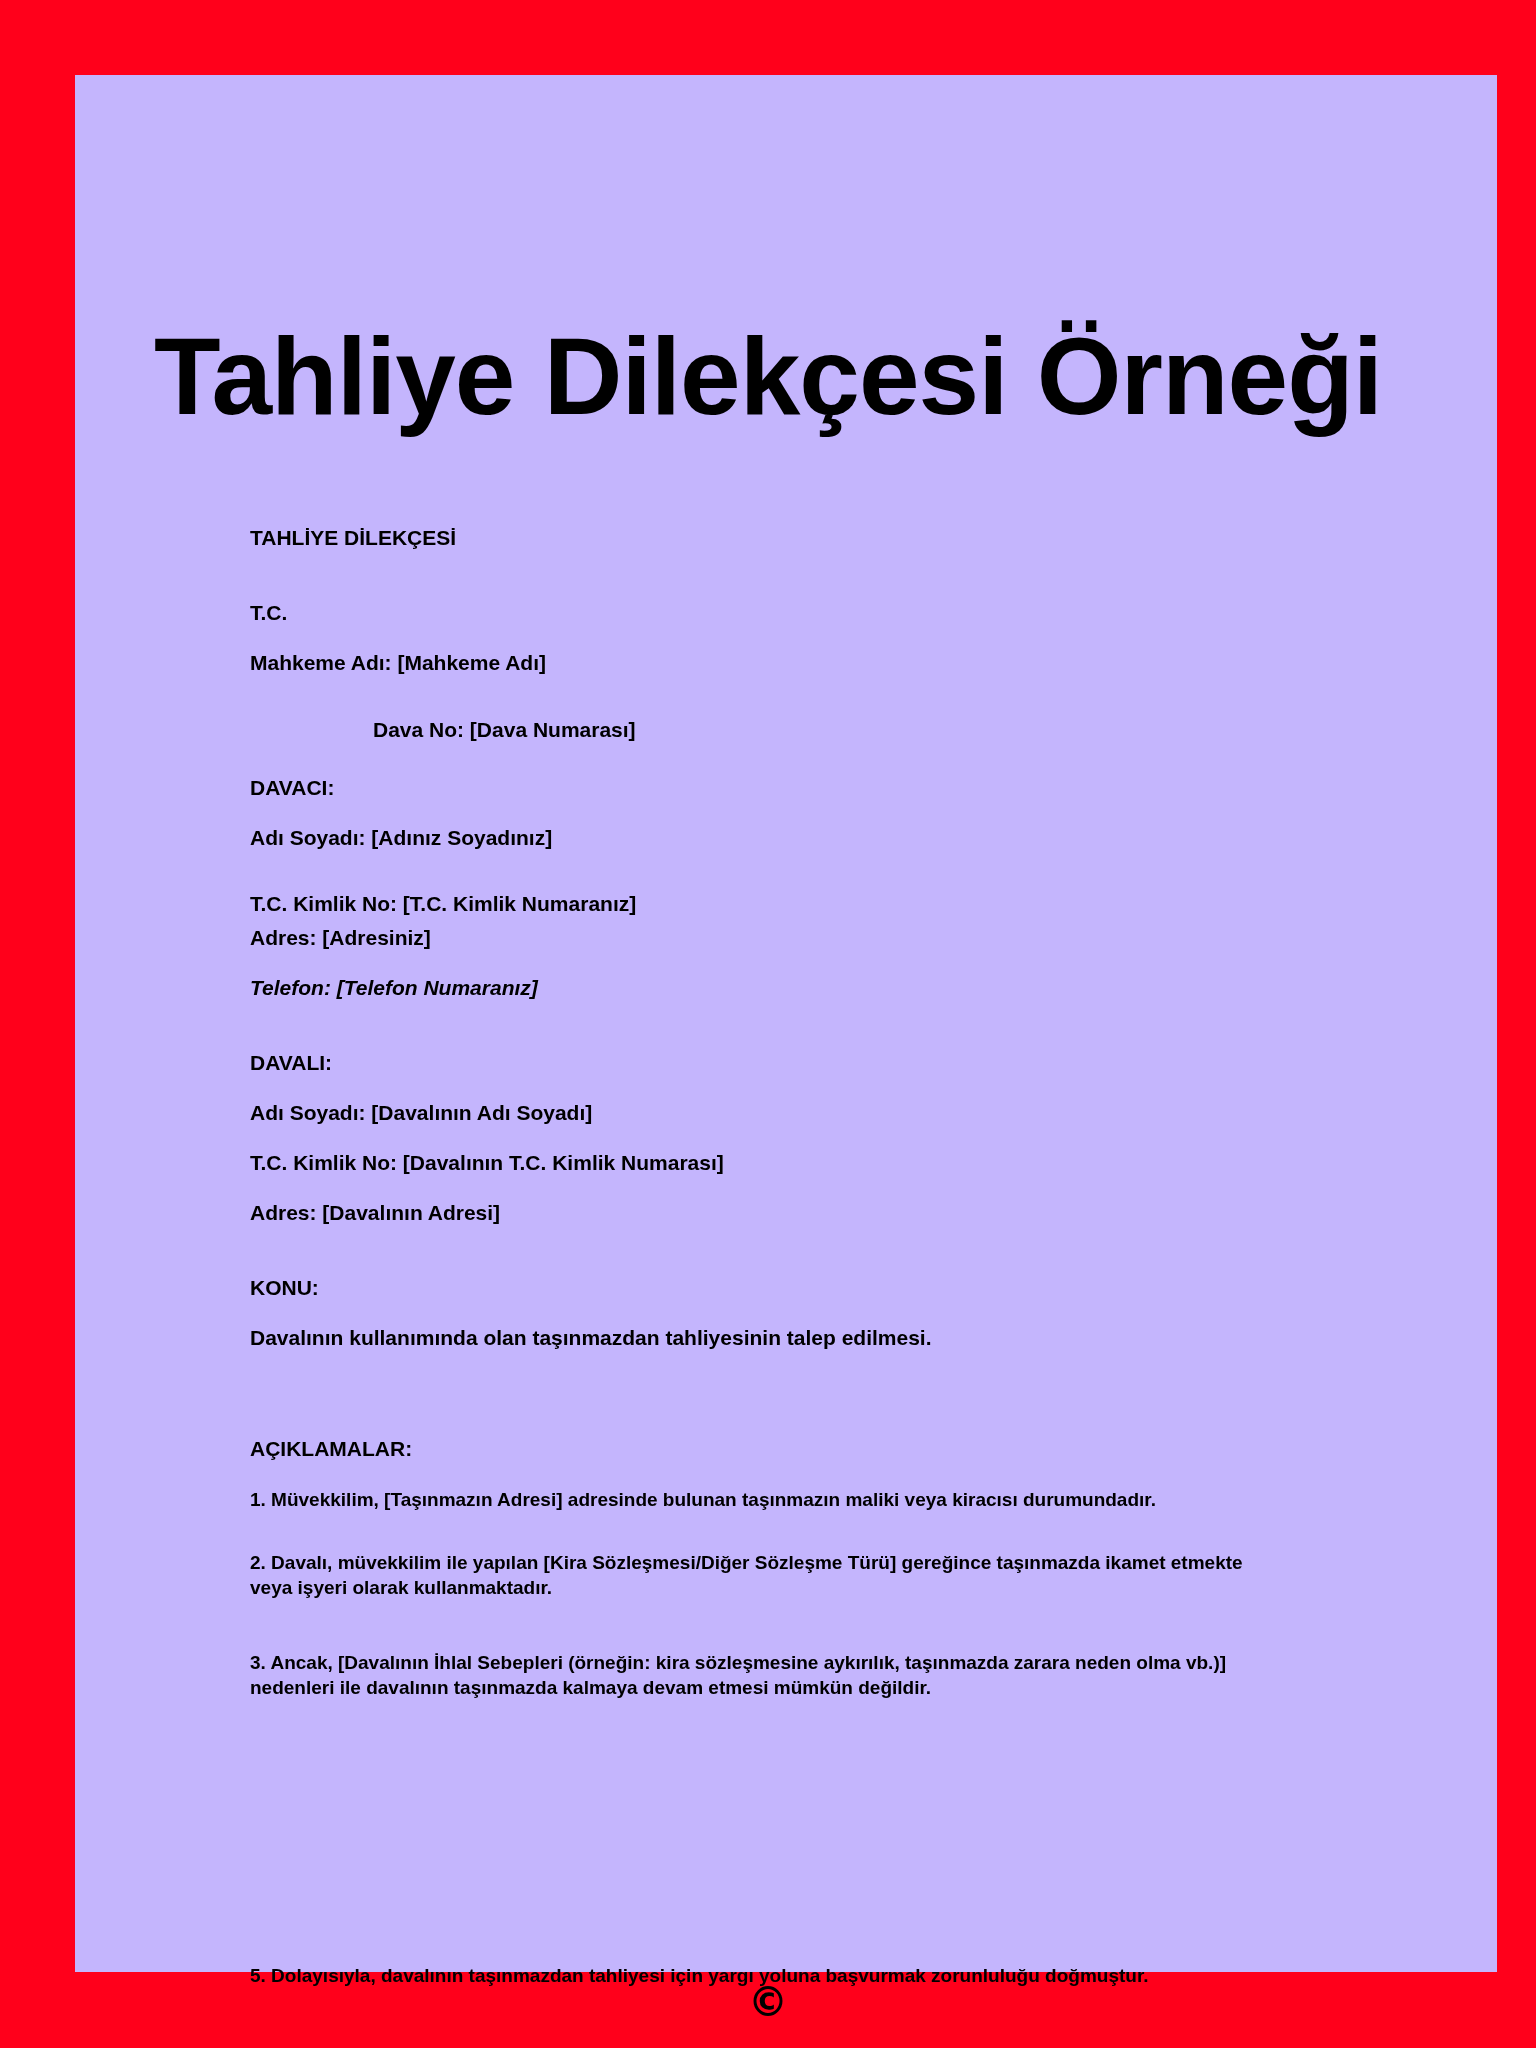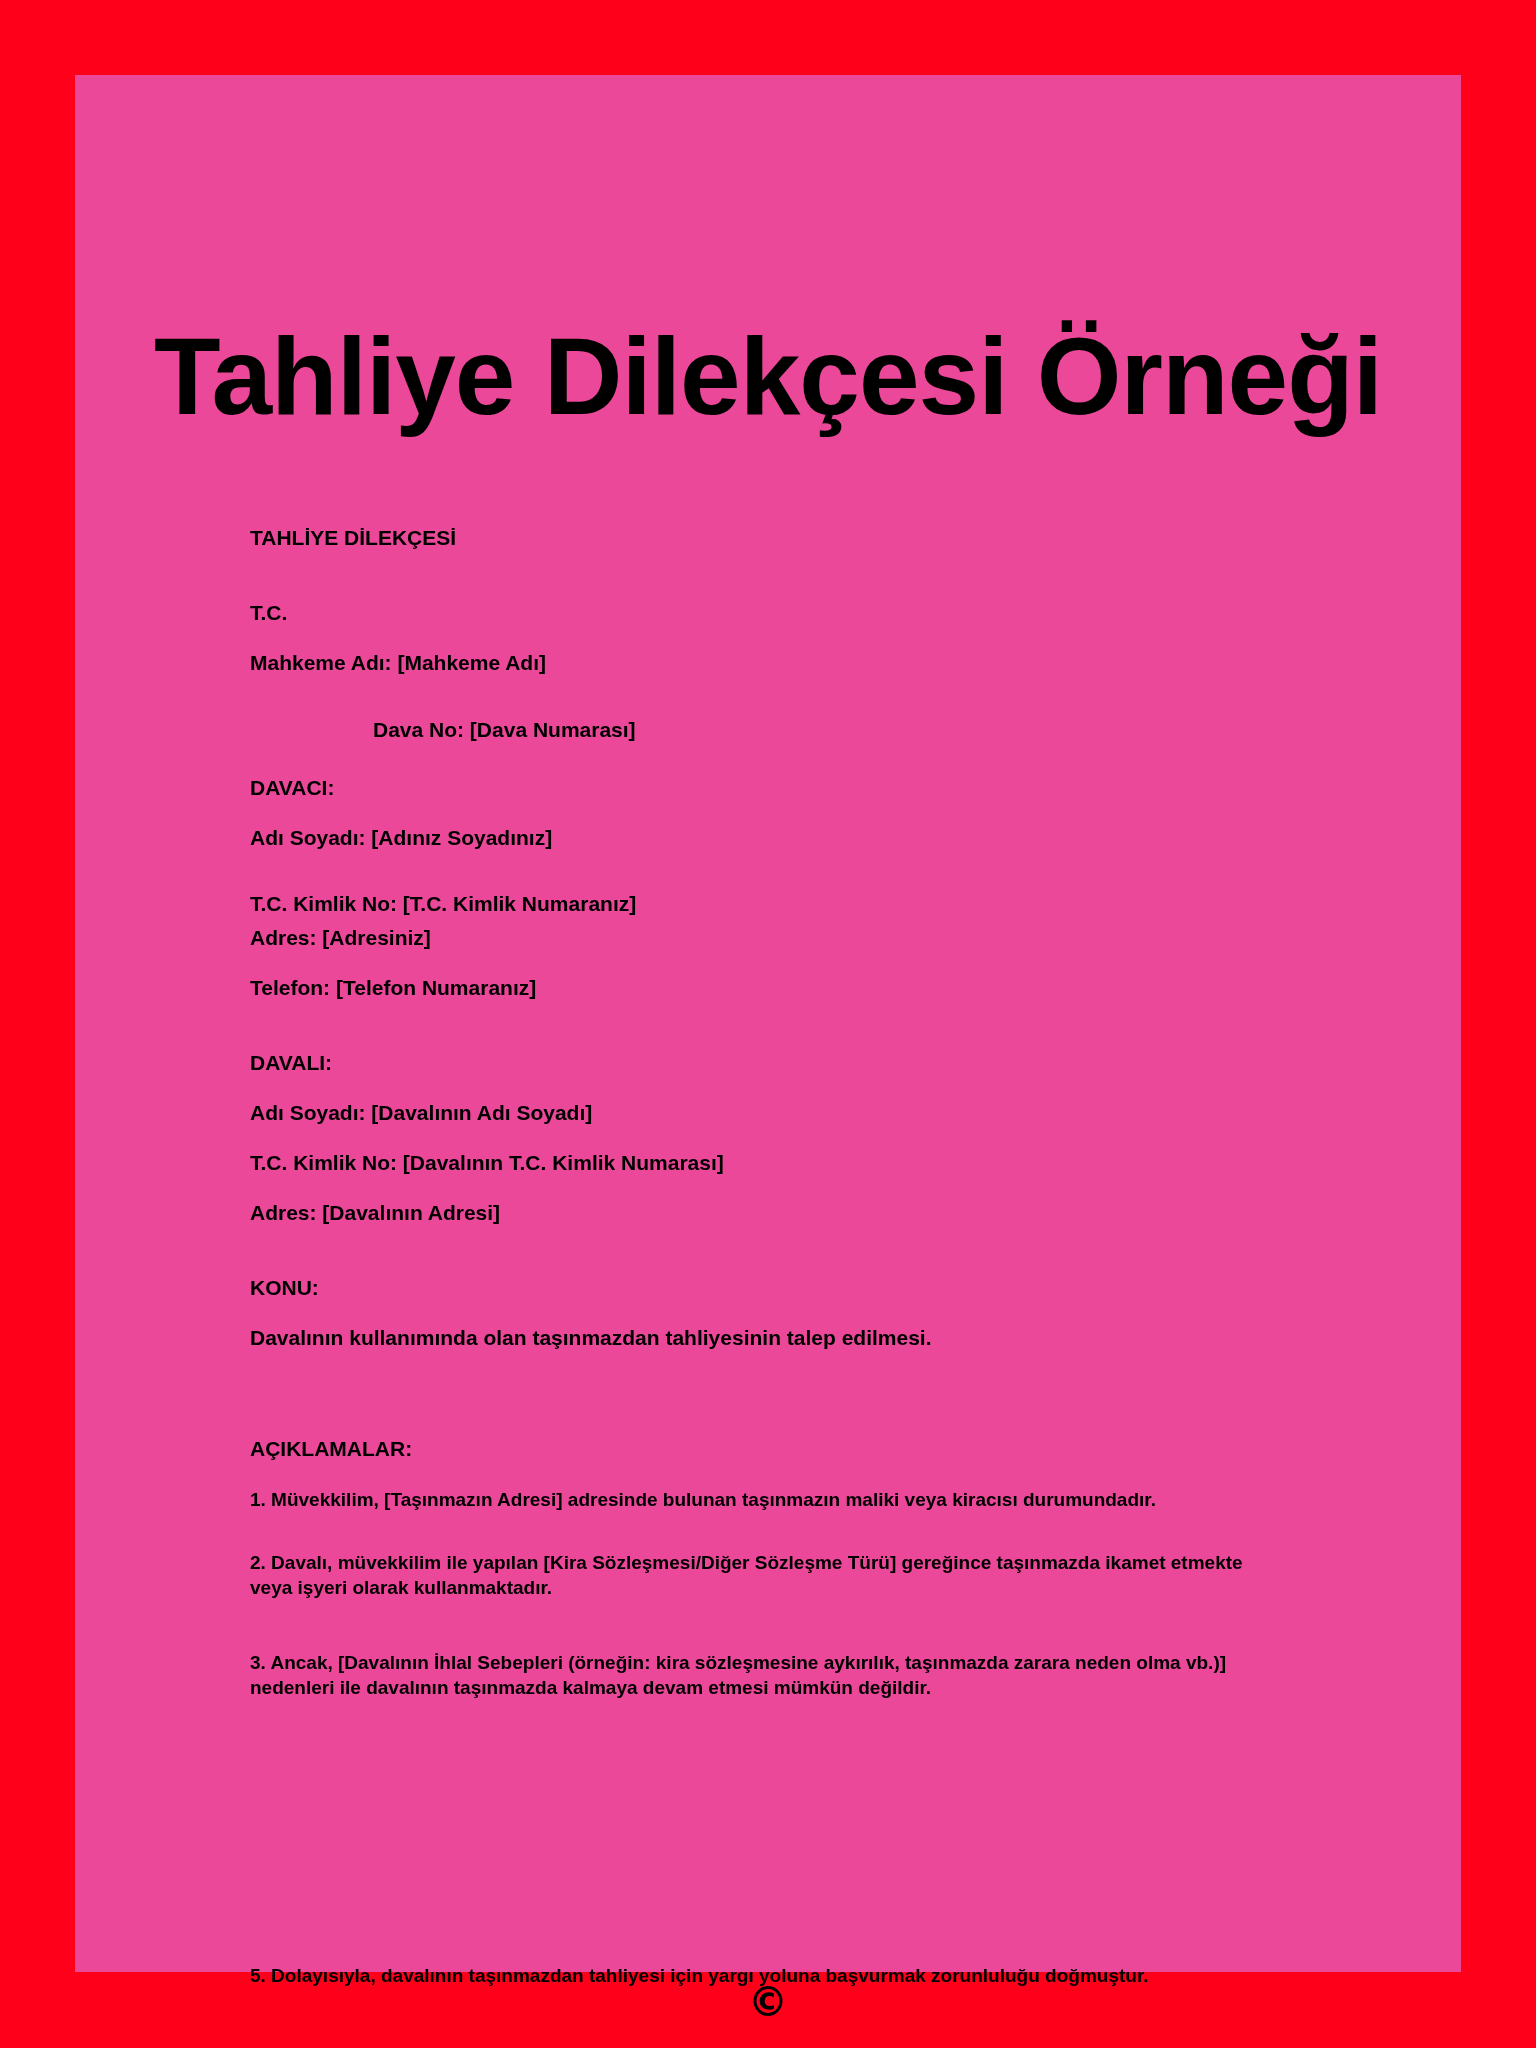"Tahliye Dilekçesi Örneği" .page { background: #ec4899 -> #c4b5fd; padding-left: none -> 36px }
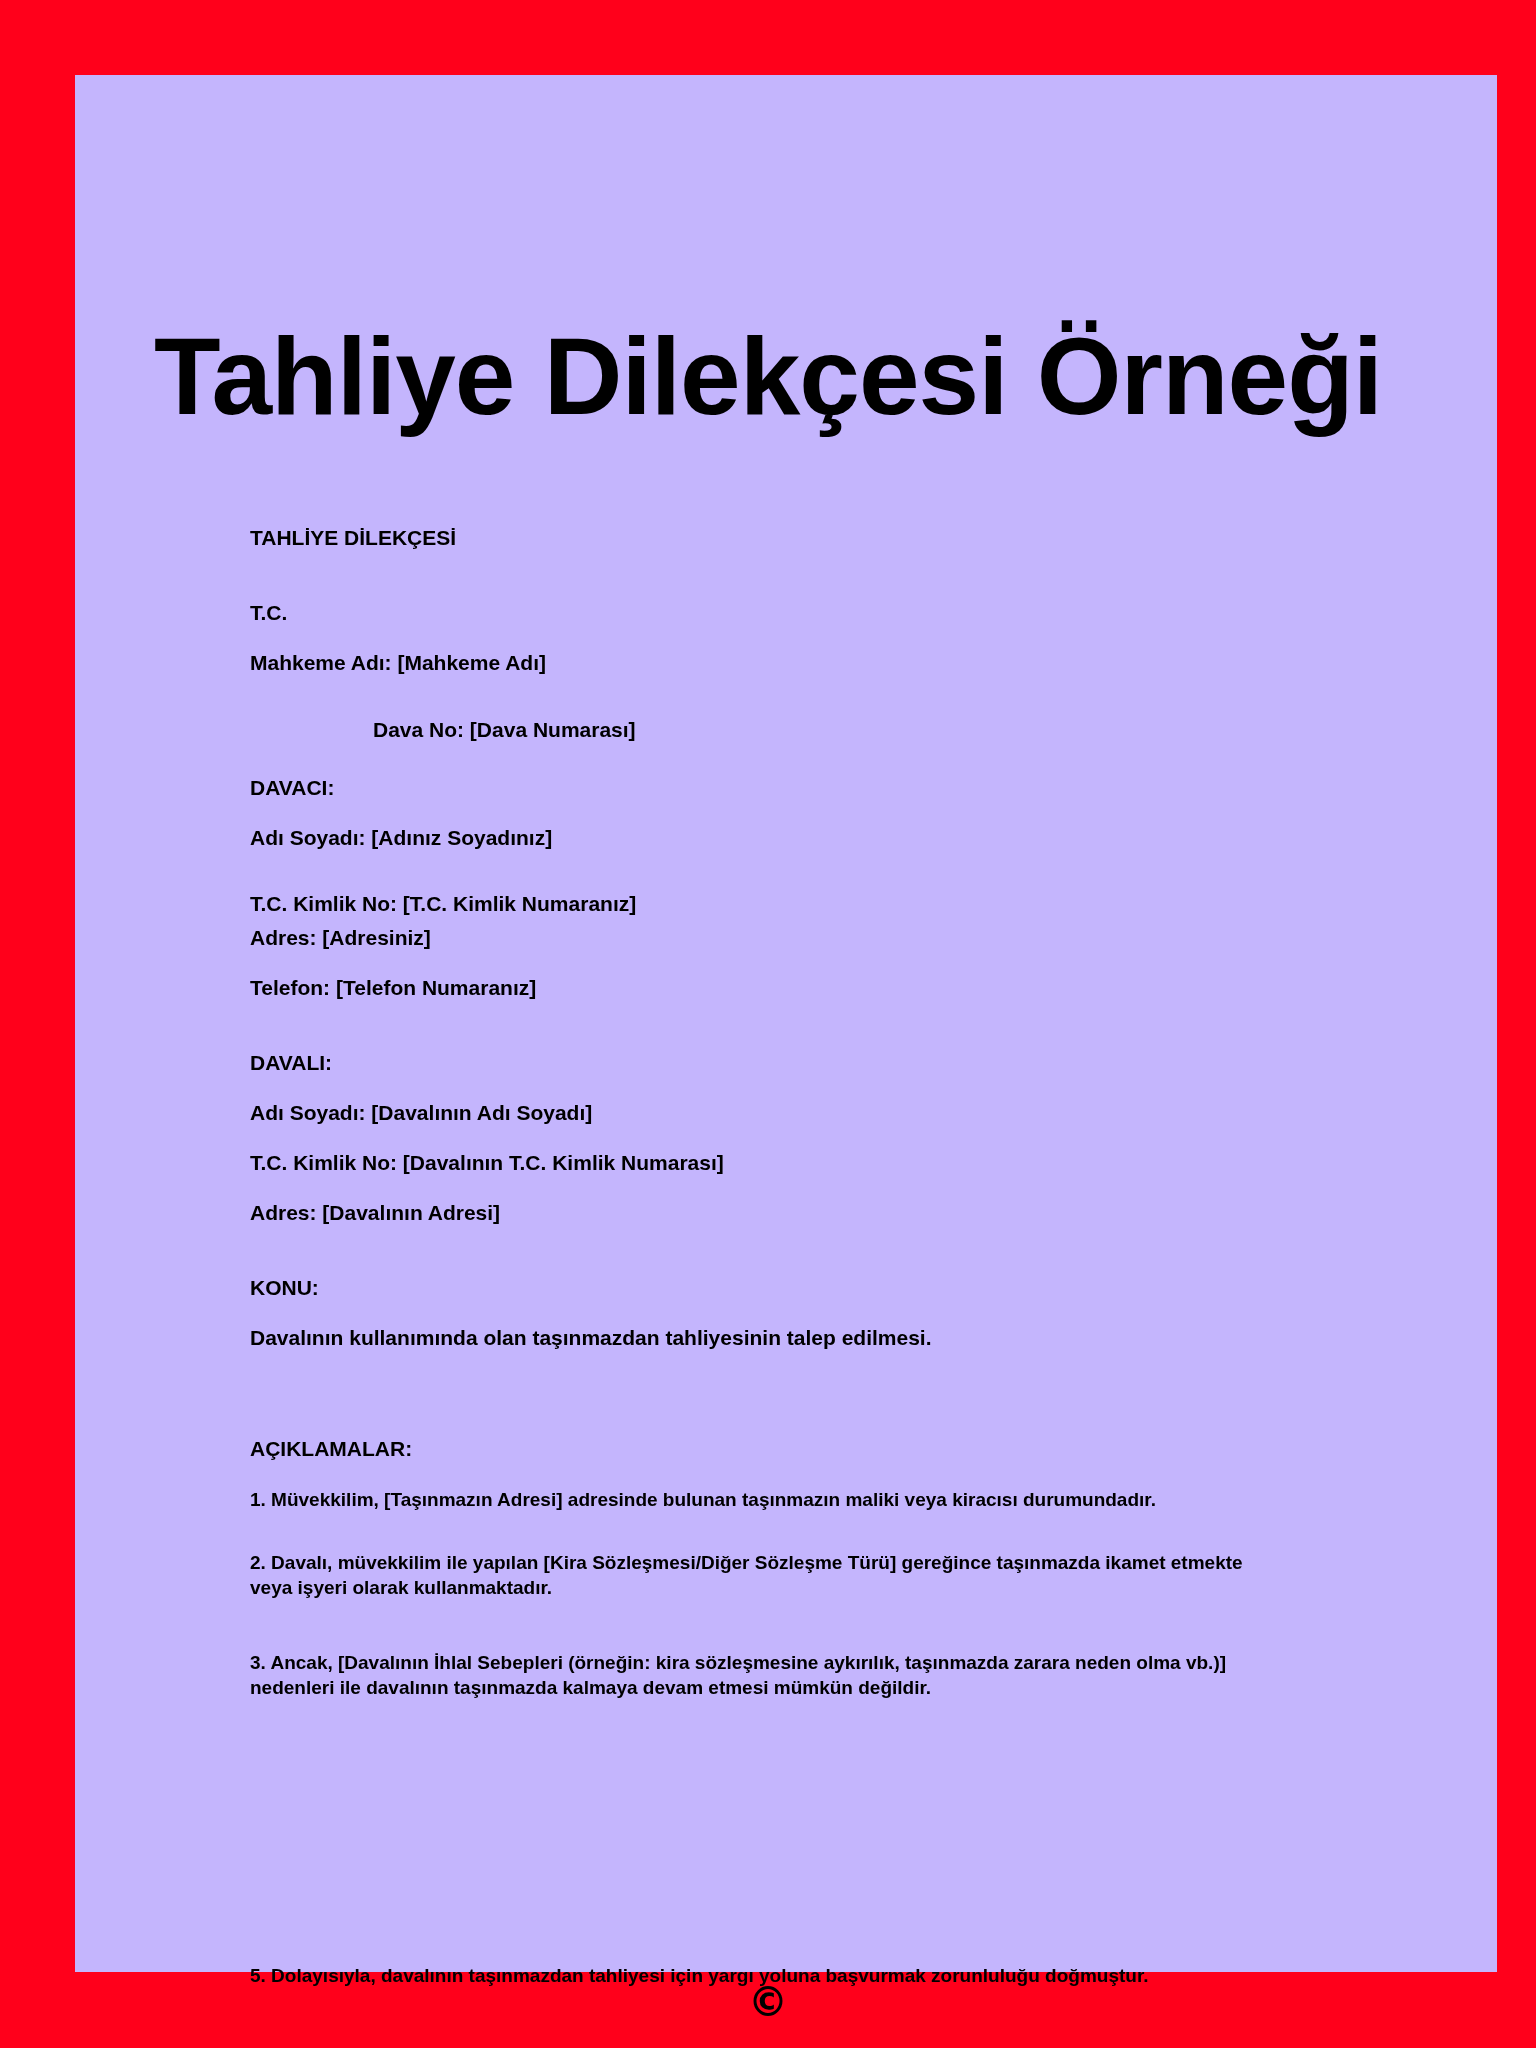"Telefon: [Telefon Numaranız]" div.line { font-style: none -> italic }
